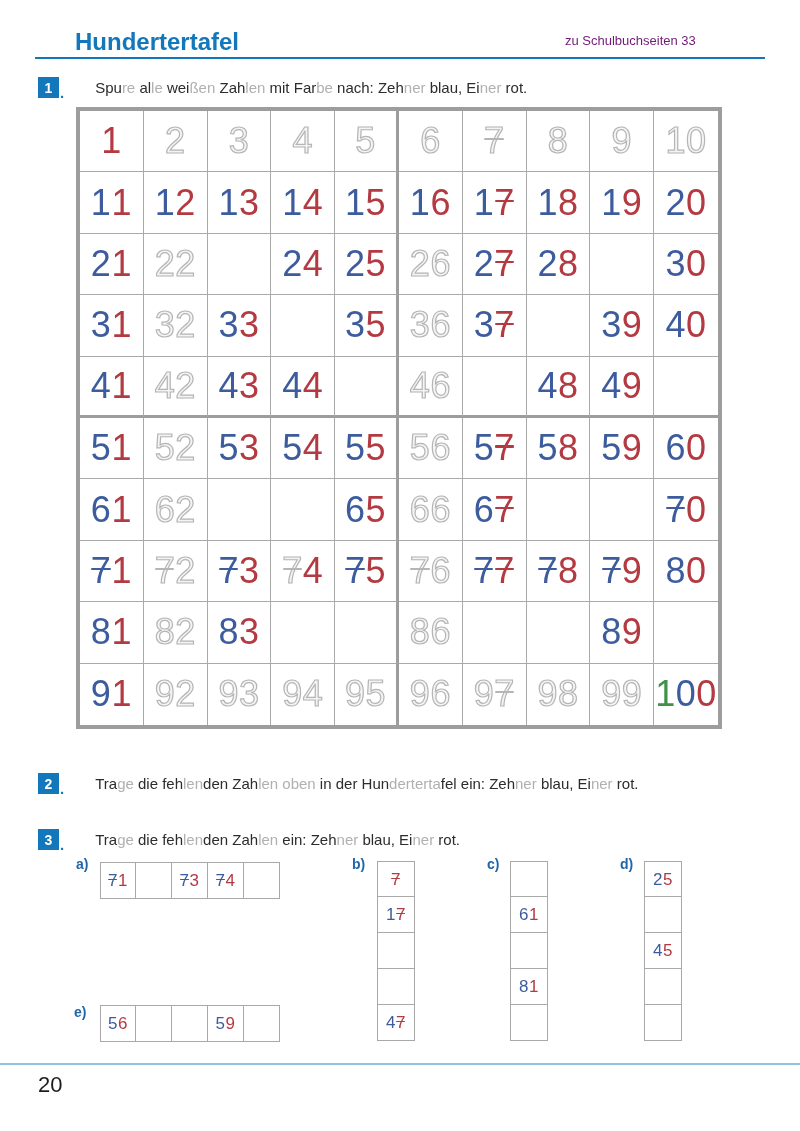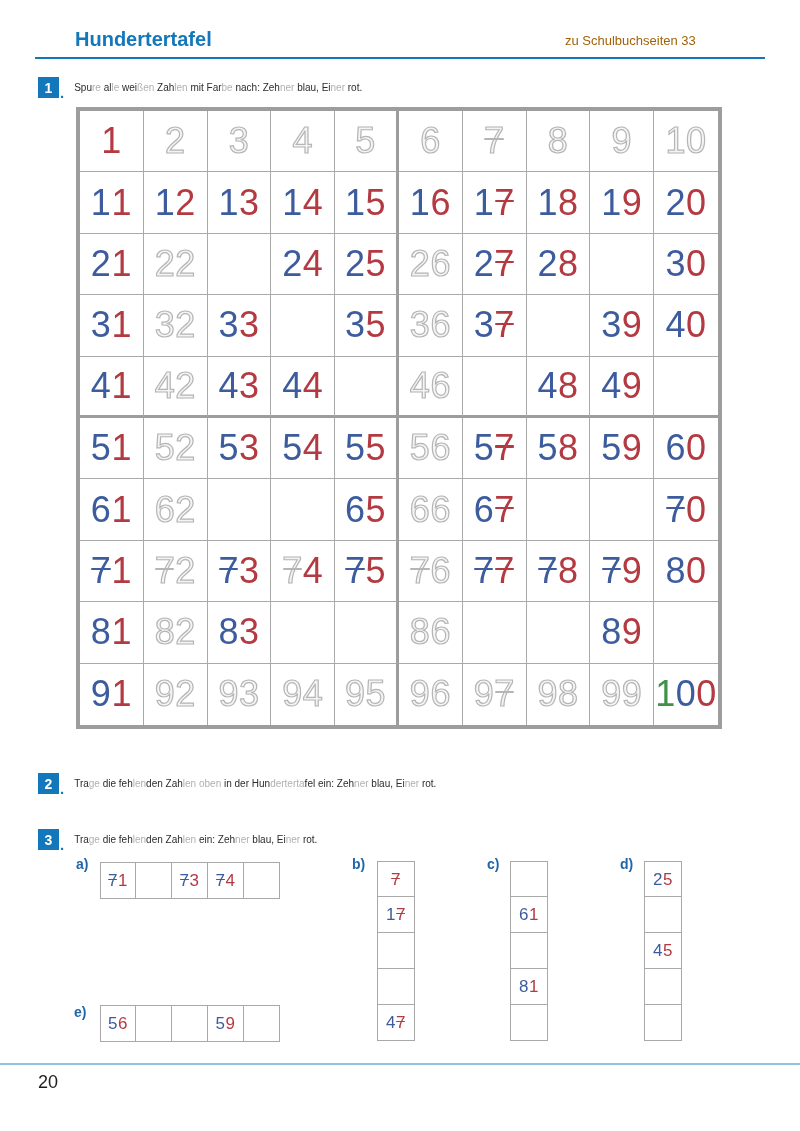"Hundertertafel" .title { font-size: 20px -> 24px }
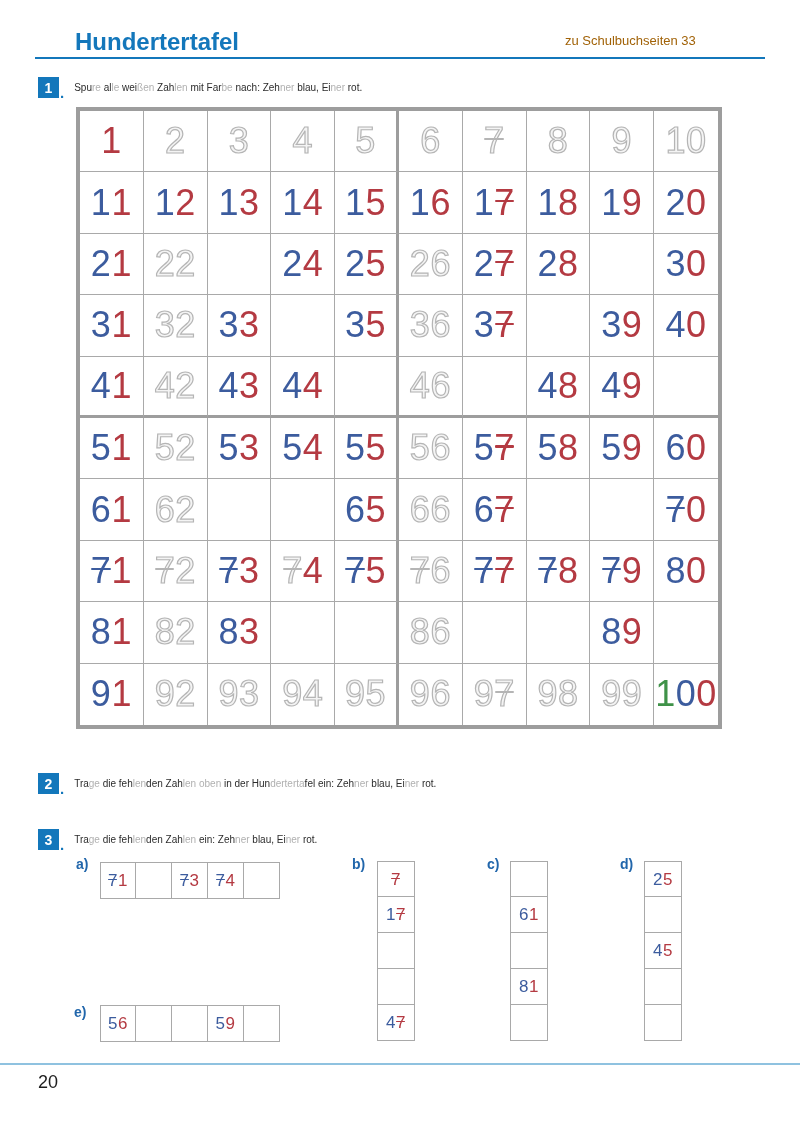"zu Schulbuchseiten 33" .header-ref { color: #a16207 -> #701a75 }
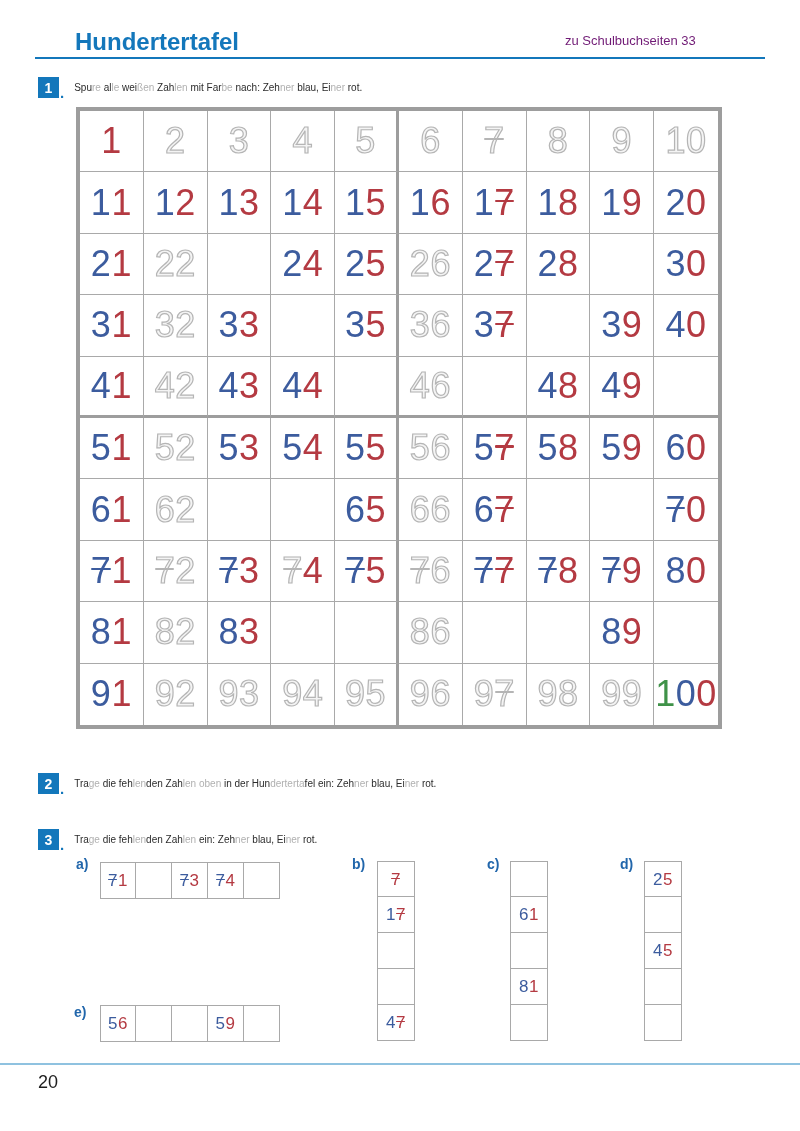"Spure alle weißen Zahlen mit" .ttext { font-size: 10px -> 15px; margin-left: 10px -> 31px }
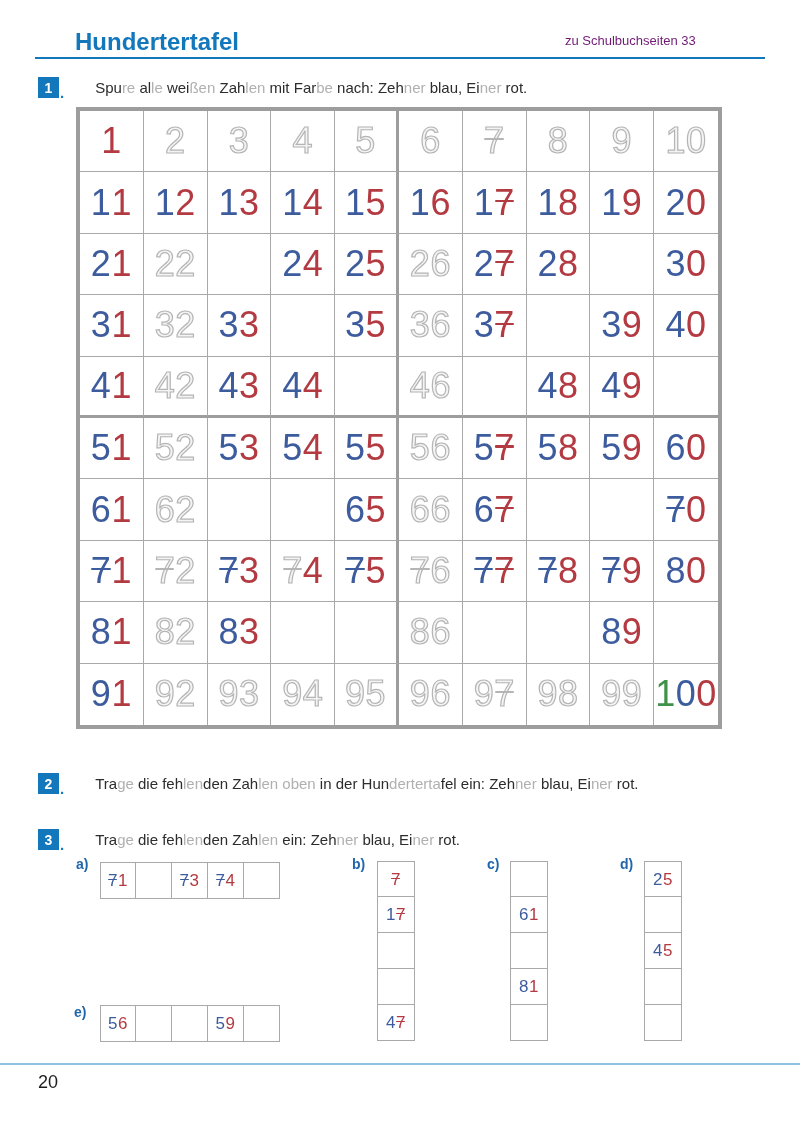"20" .pagenum { font-size: 18px -> 22px }
